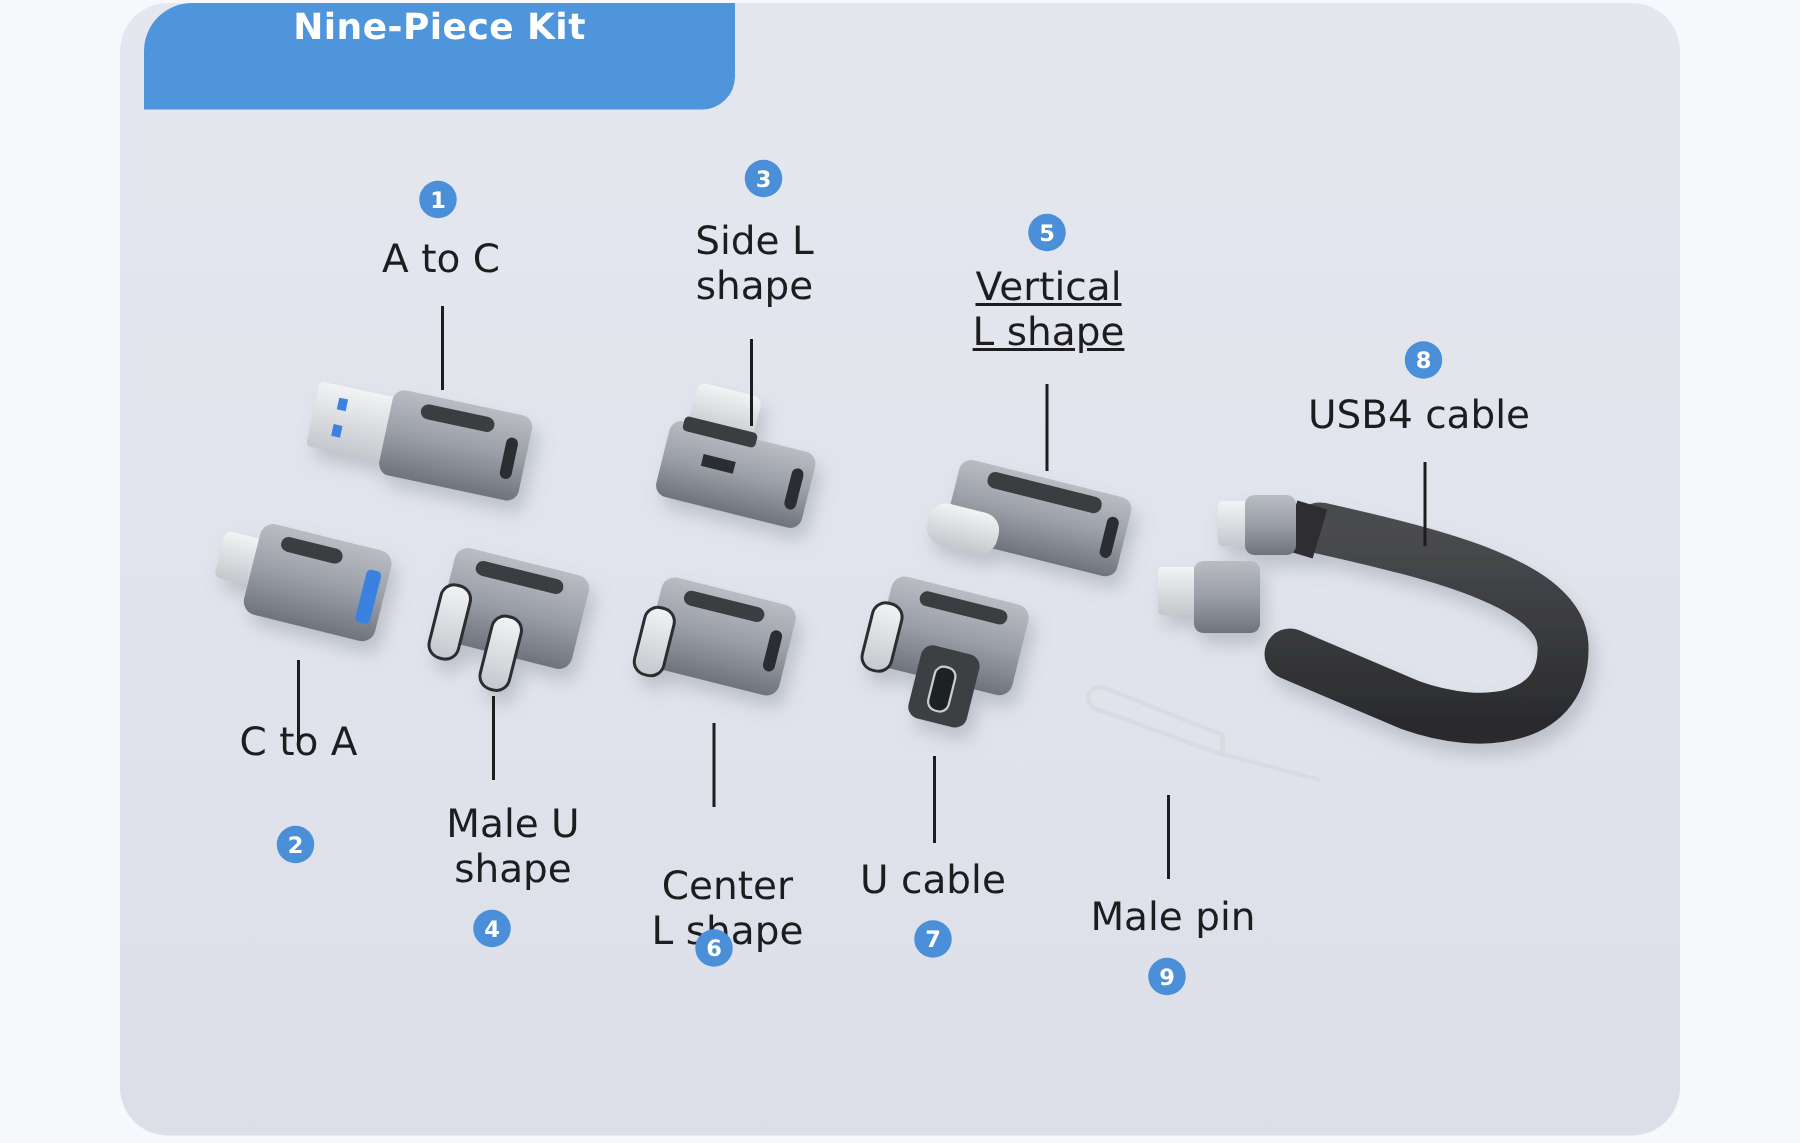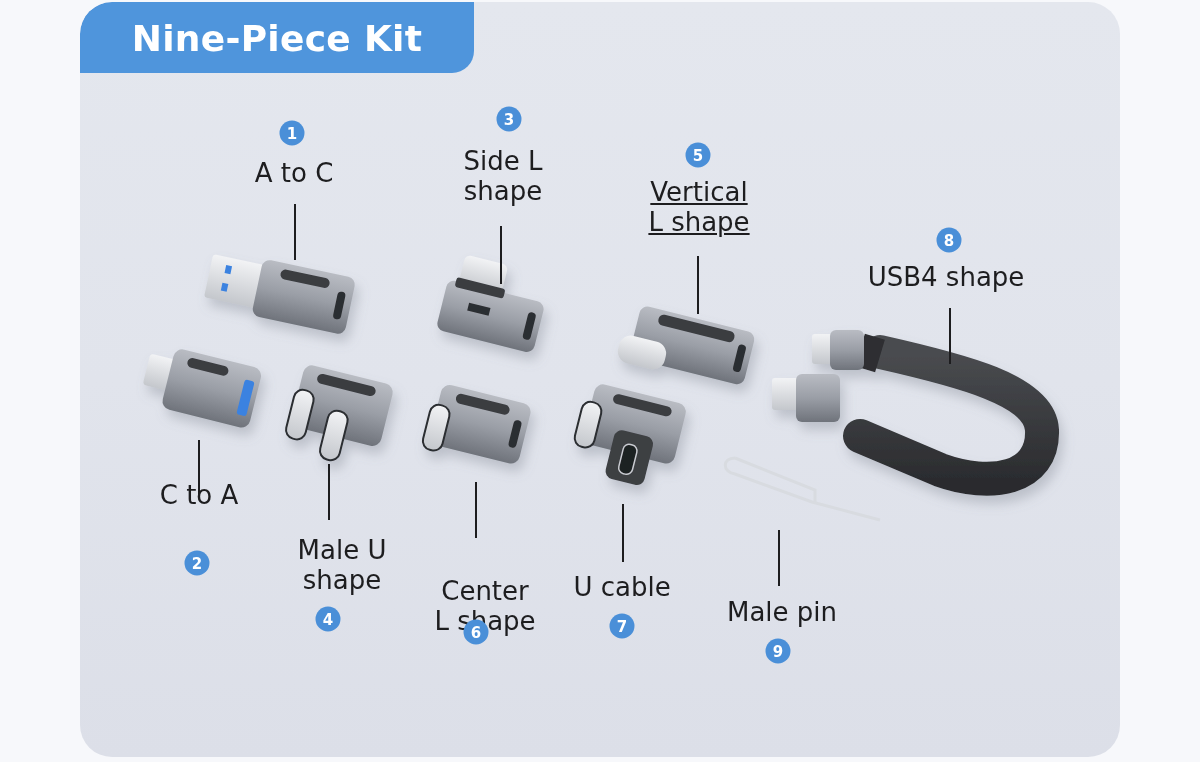"Nine-Piece Kit" .banner { align-items: center -> flex-start; font-size: 36px -> 24px; left: 0 -> 16px }
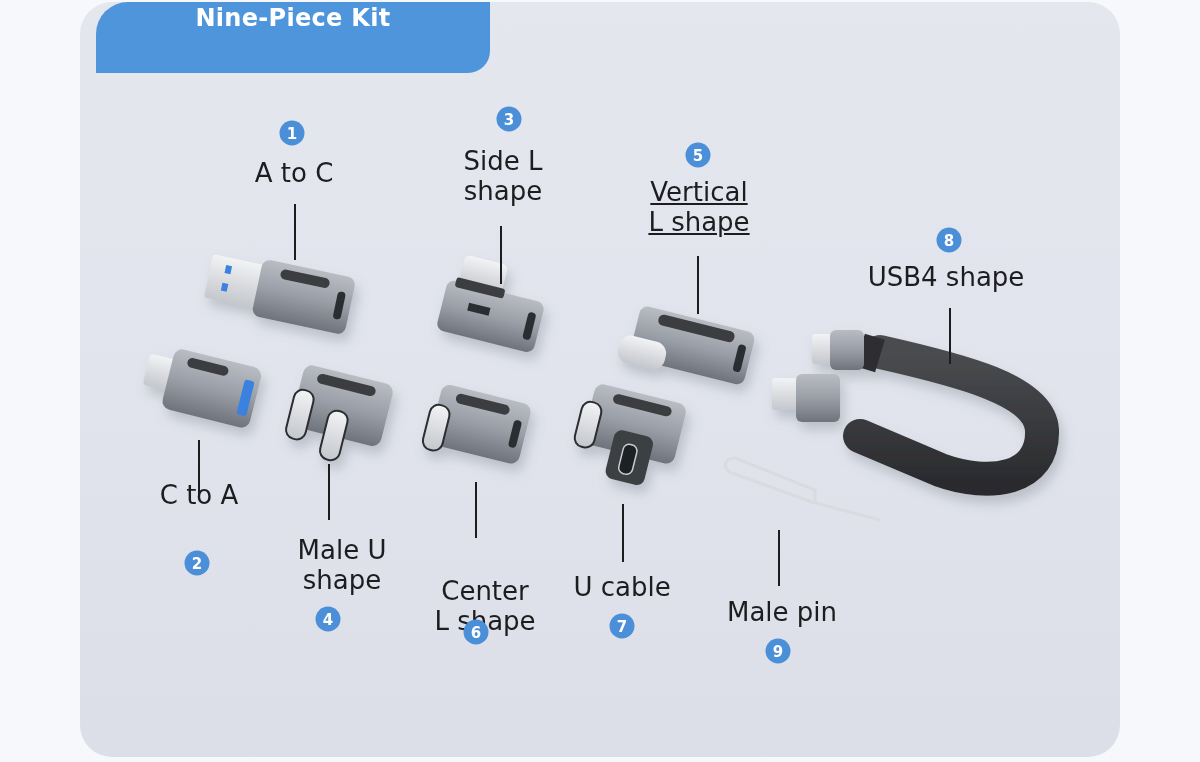"USB4 shape" div.label { text: shape -> cable }
